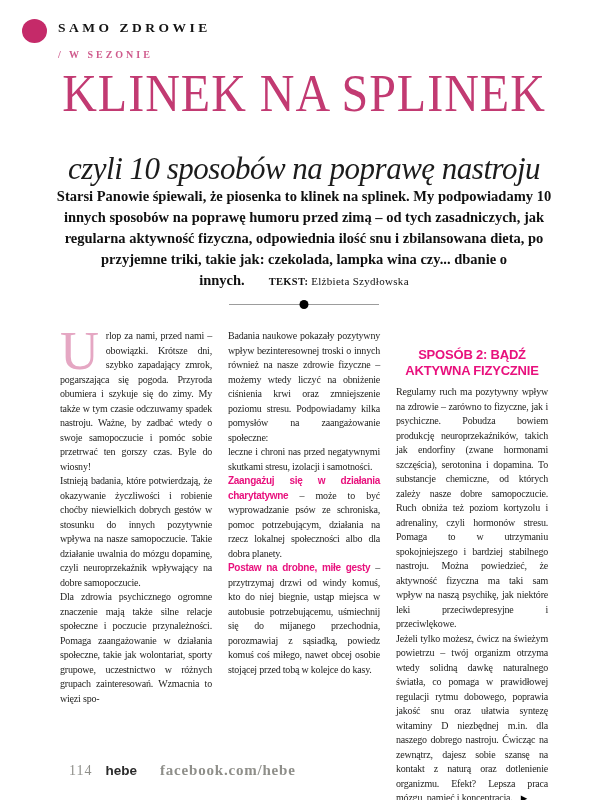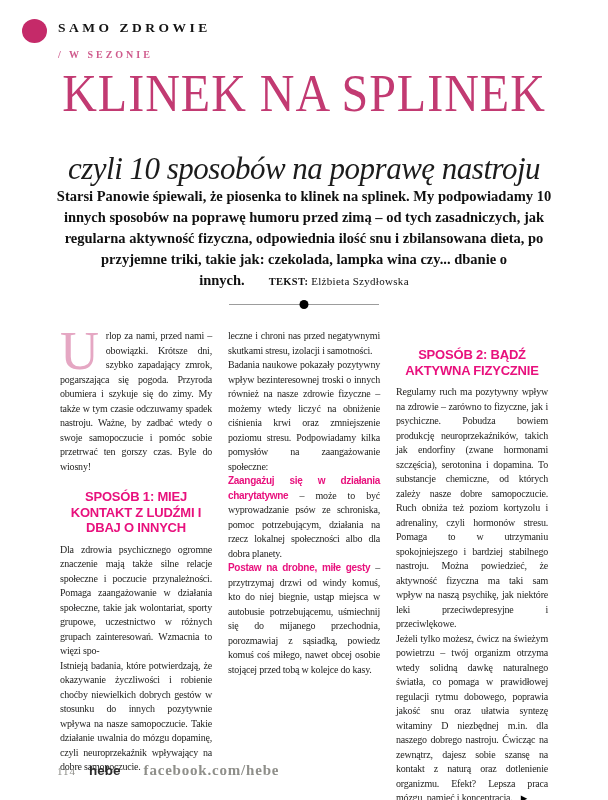"leczne i chroni nas przed" p { order: before "Badania naukowe pokazały pozytywny wpływ" -> after "Badania naukowe pokazały pozytywny wpływ" }
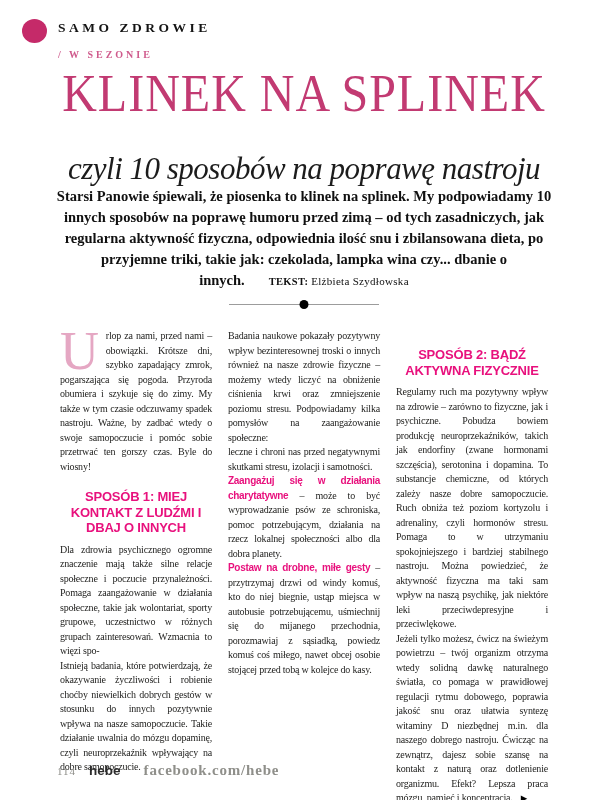"SPOSÓB 1: MIEJ KONTAKT Z" h3.heading { html: <h3>SPOSÓB 1: MIEJ KONTAKT Z LUDŹMI I DBAJ O INNYCH</h3> -> none }
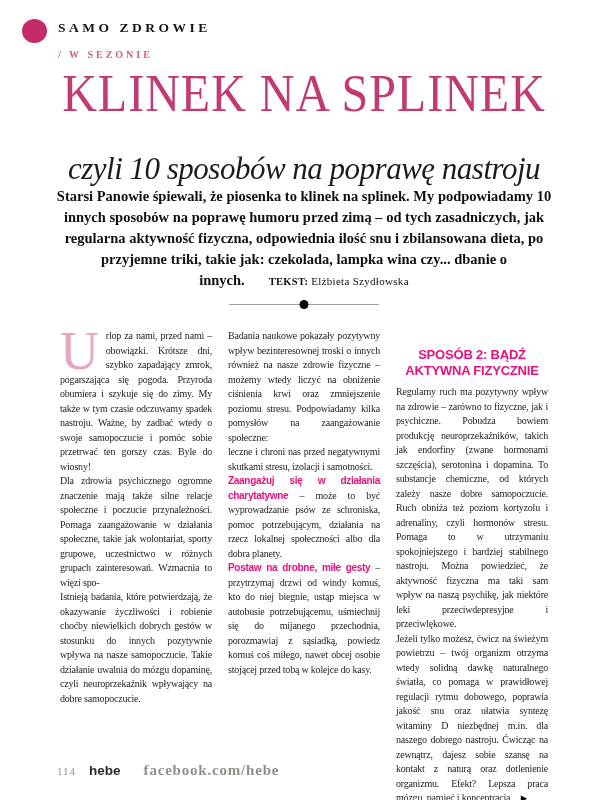"Dla zdrowia psychicznego ogromne" p { order: before "Istnieją badania, które potwierdzają, że" -> after "Istnieją badania, które potwierdzają, że" }
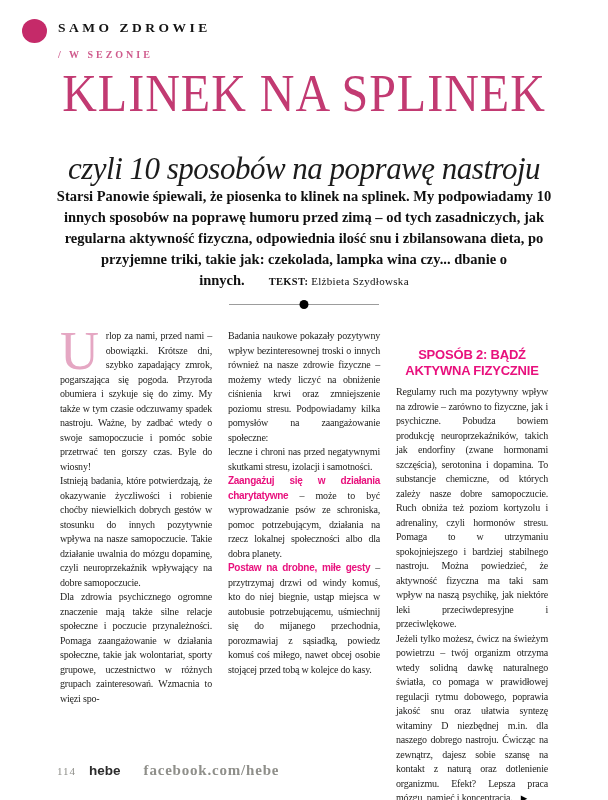"114" .pagenum { font-size: 11px -> 14px; margin-left: none -> 12px }
